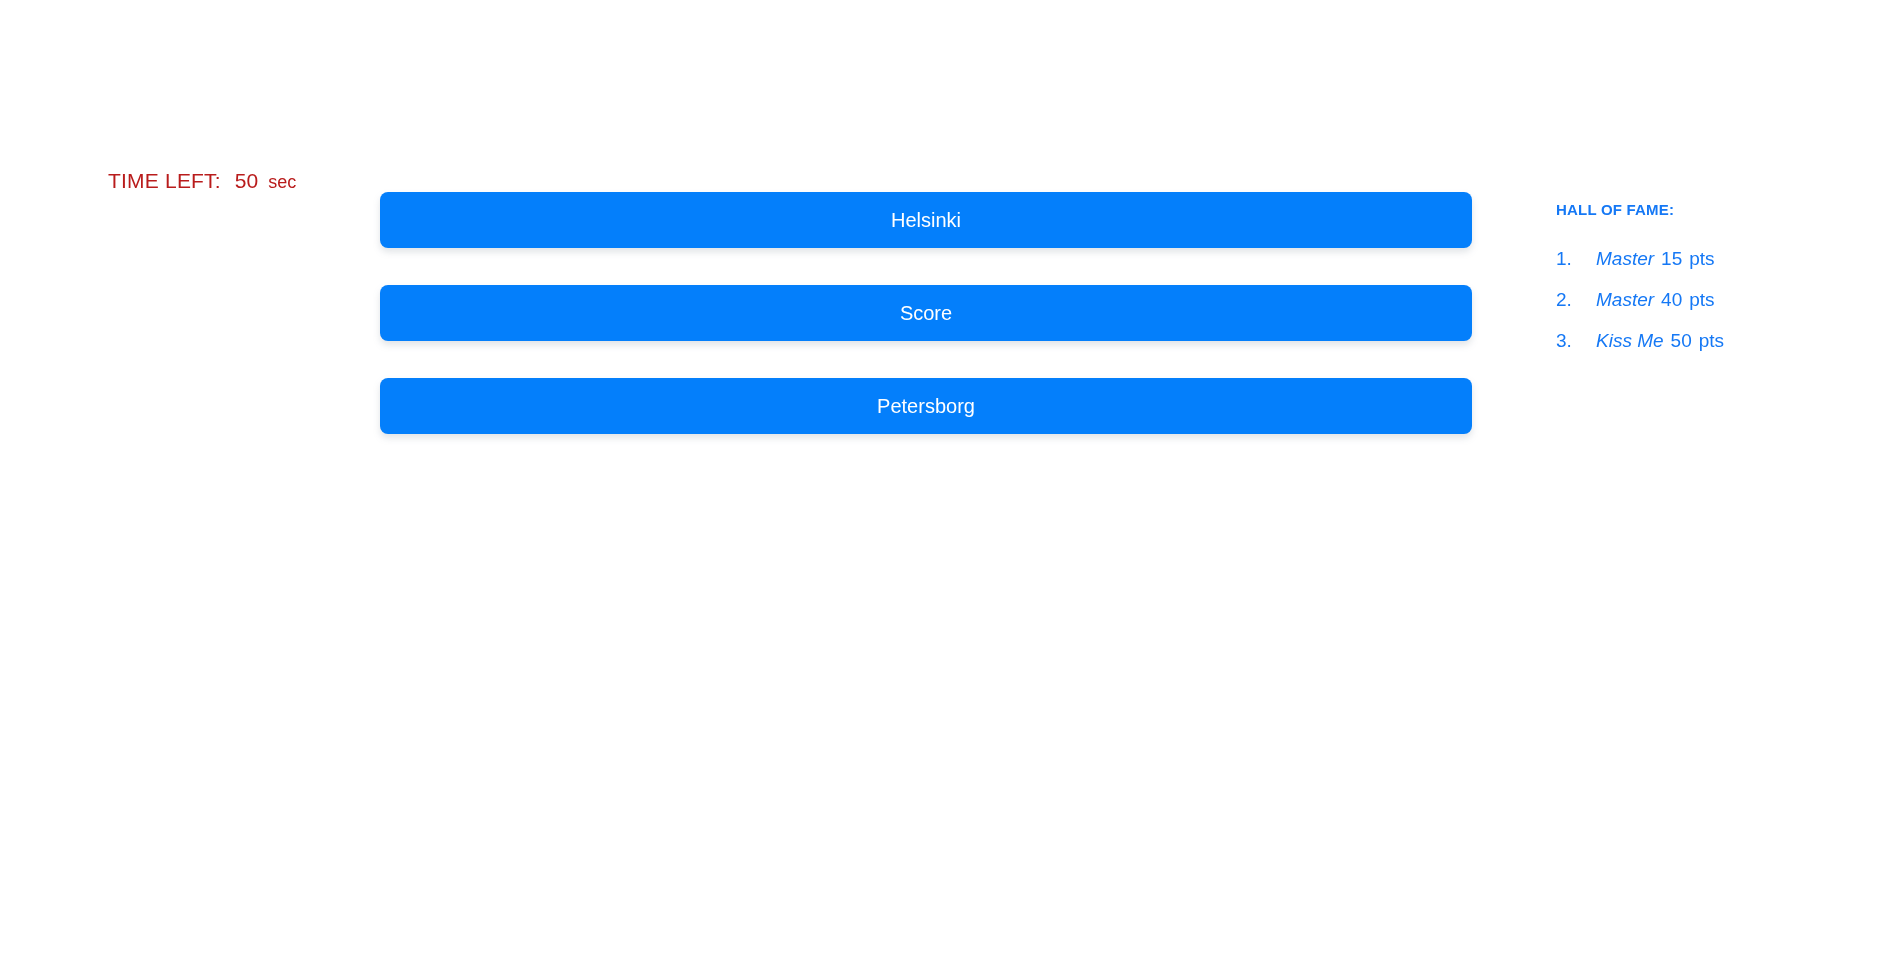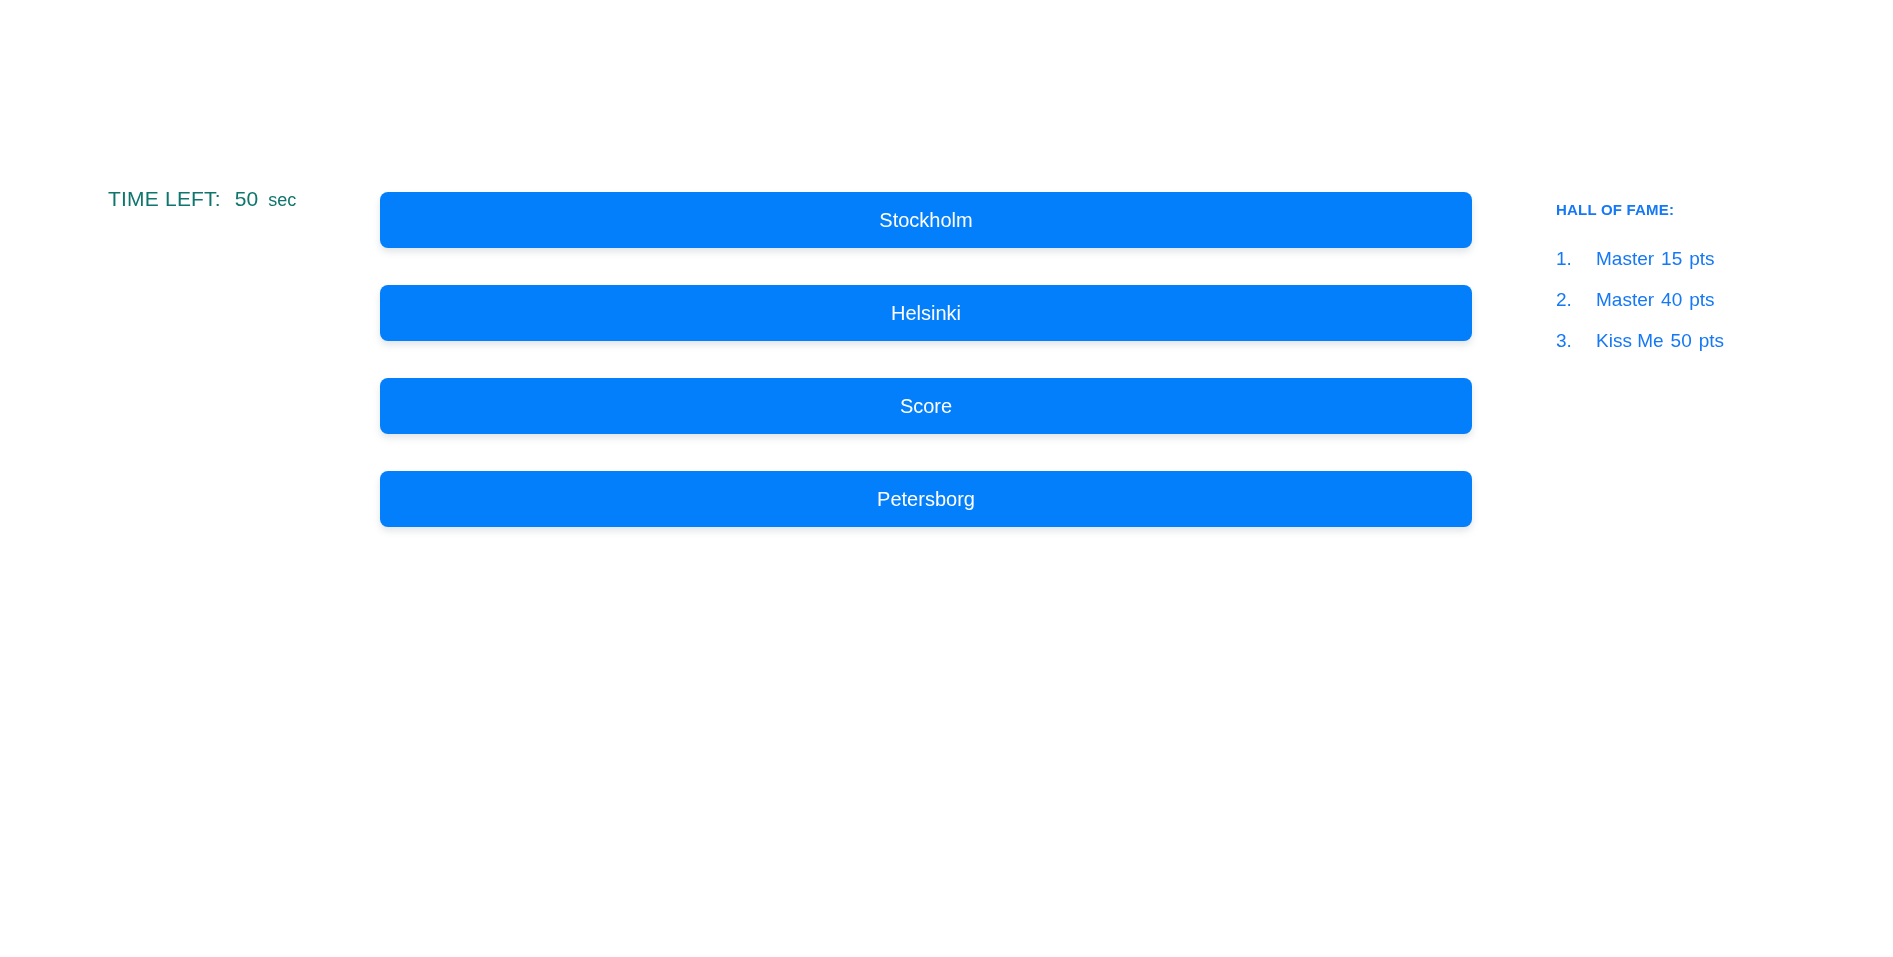"TIME LEFT: 50 sec" #timer-bar { color: #0f766e -> #b91c1c; margin-top: 18px -> none }
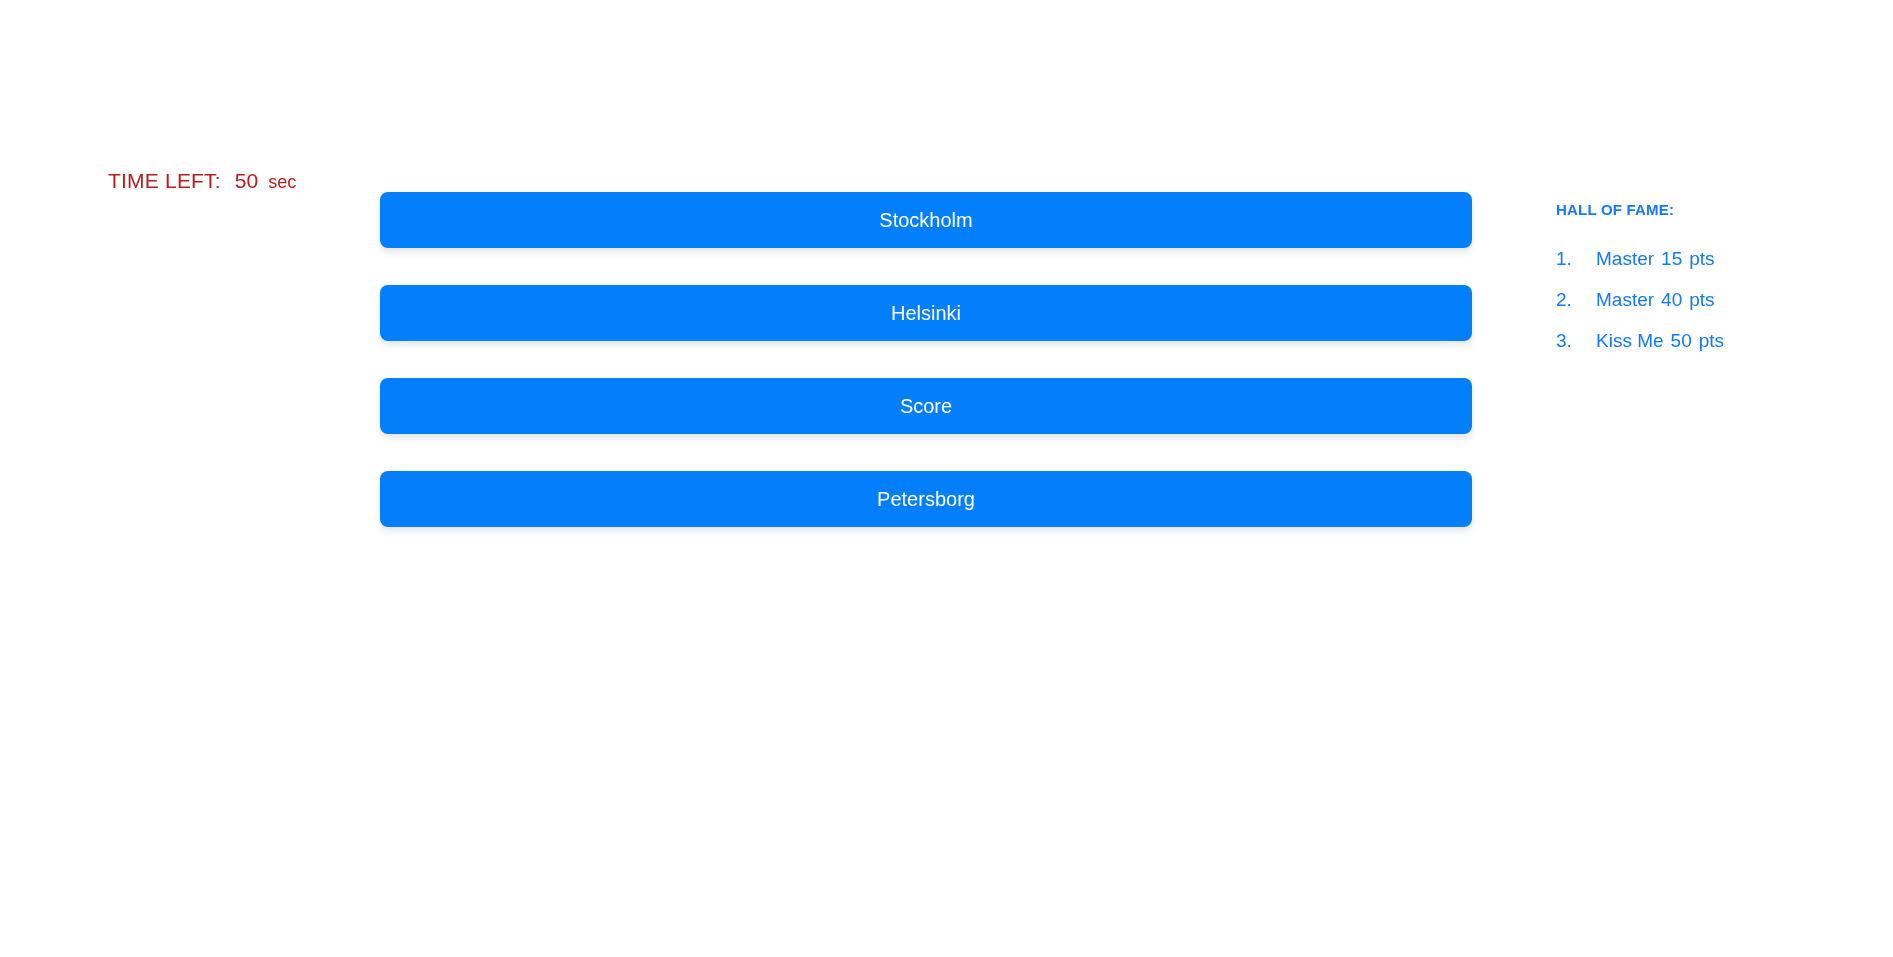"Stockholm" button.answer-button { html: <button>Stockholm</button> -> none }
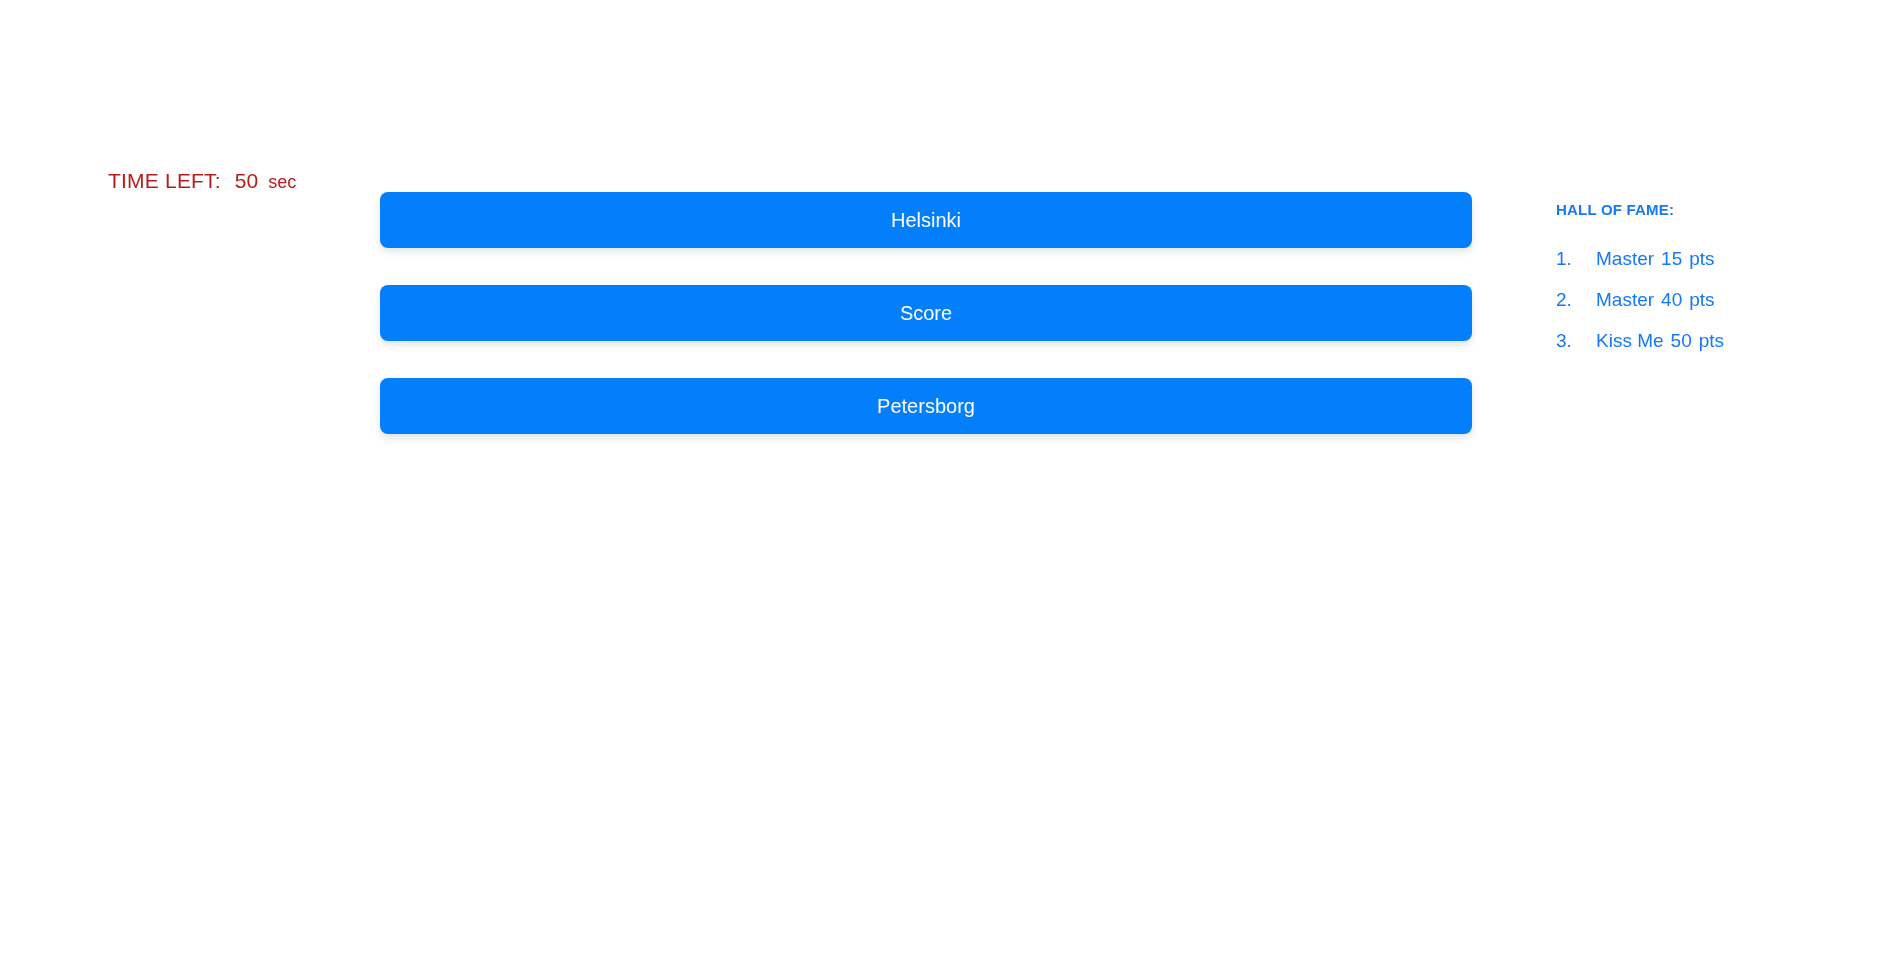"Master" #hall-of-fame-list li .entry-name { font-style: none -> italic }
